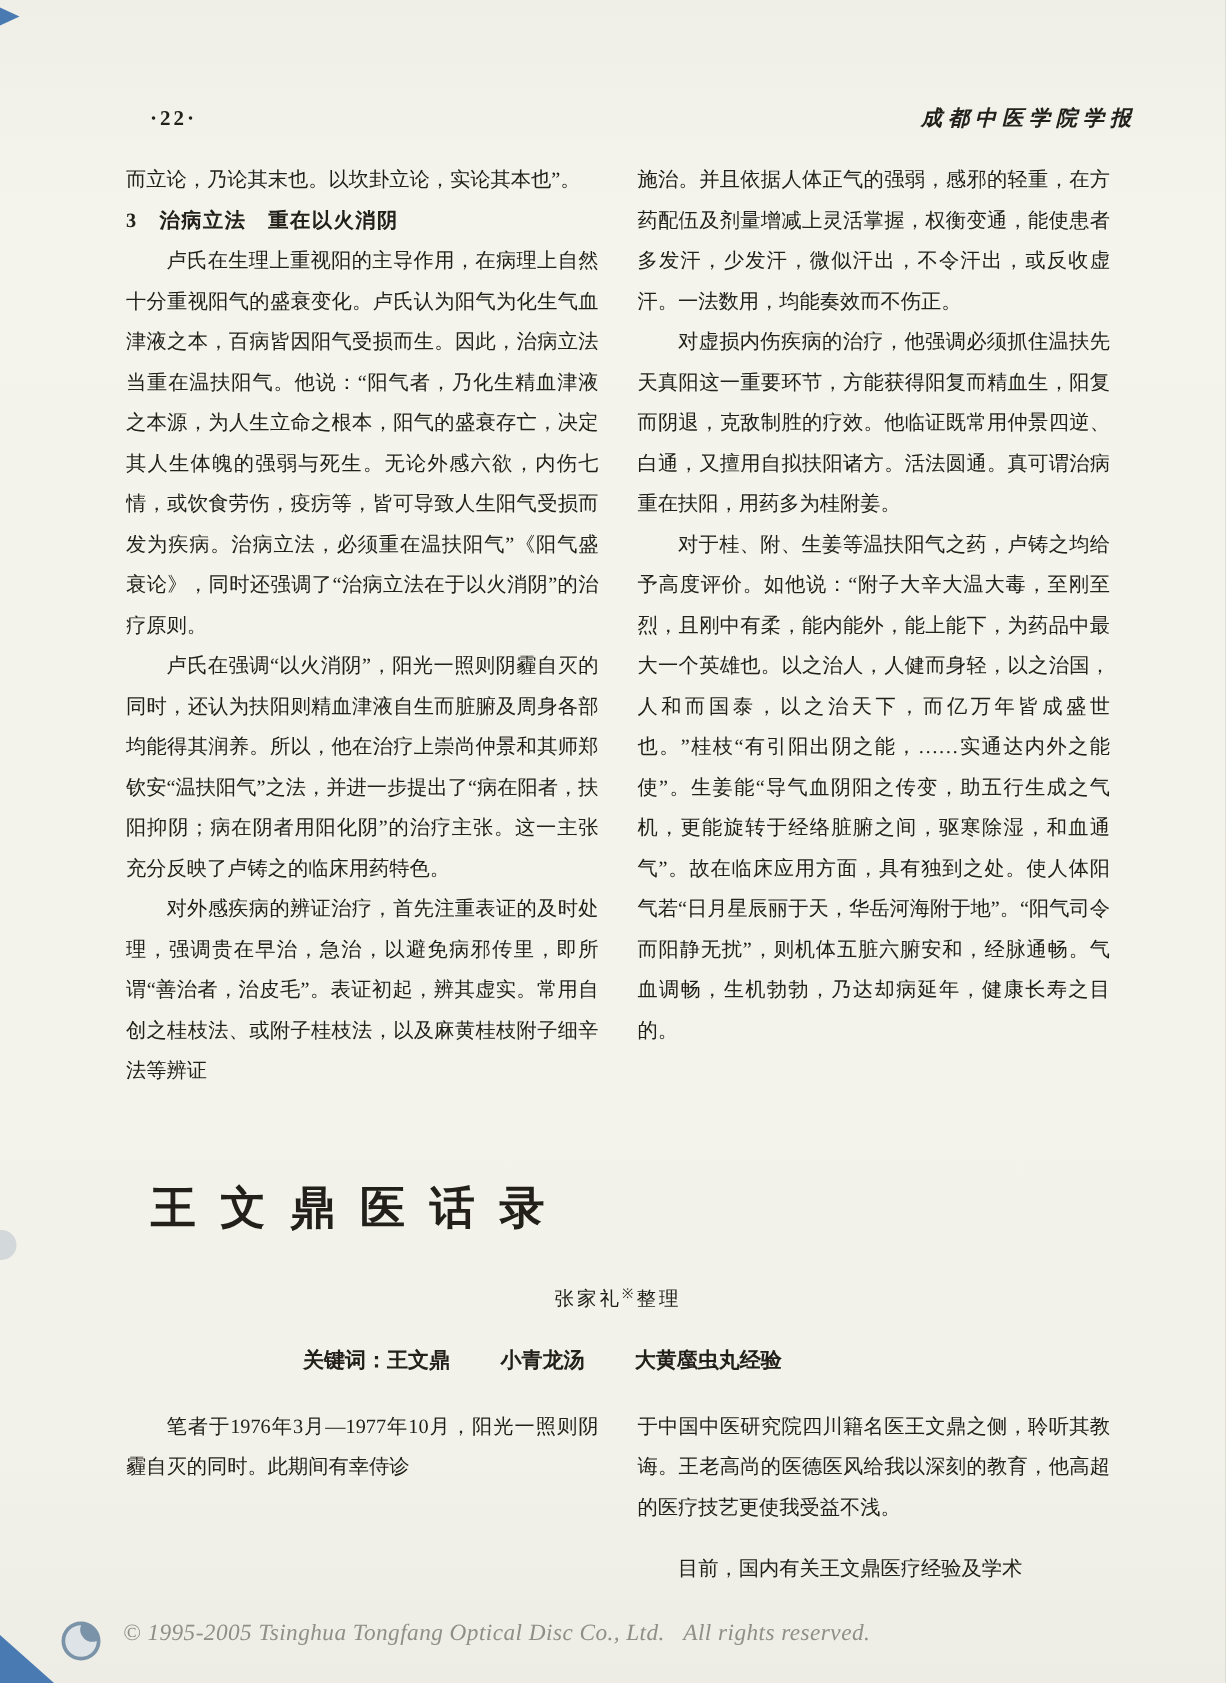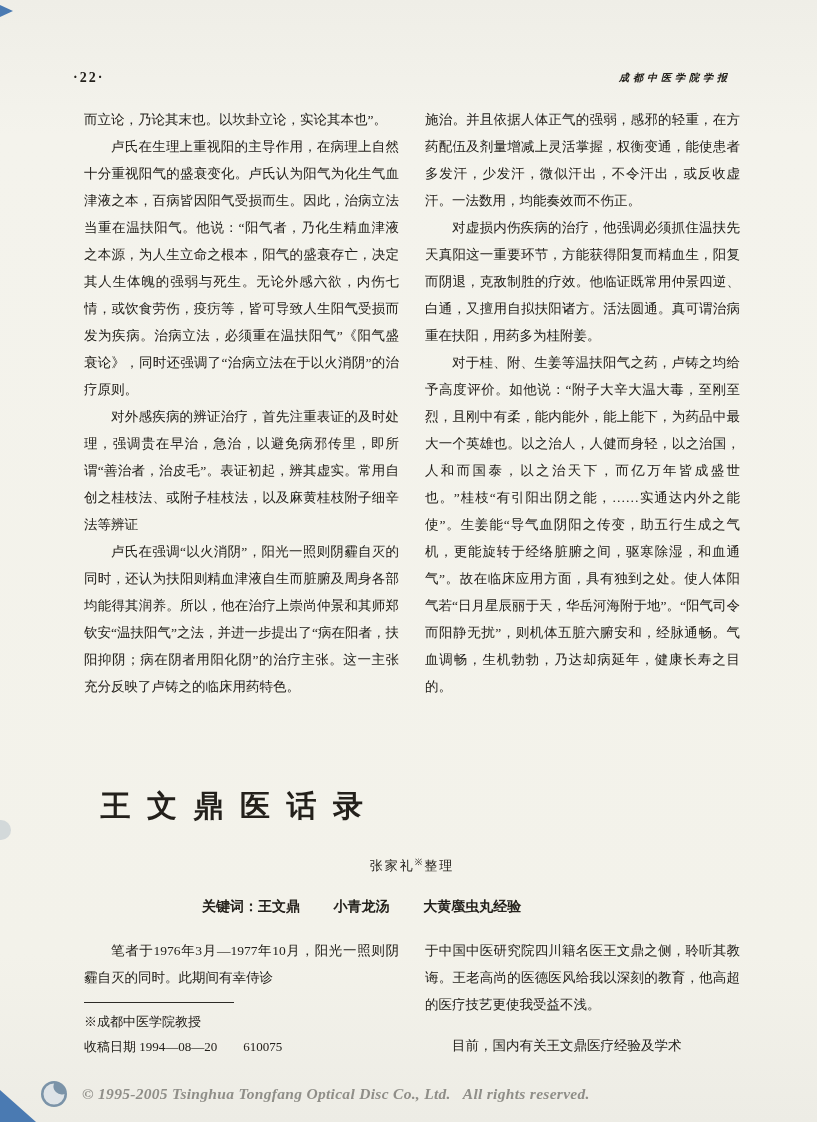"·22·" .page-header { align-items: center -> flex-end; left: 73px -> 100px }
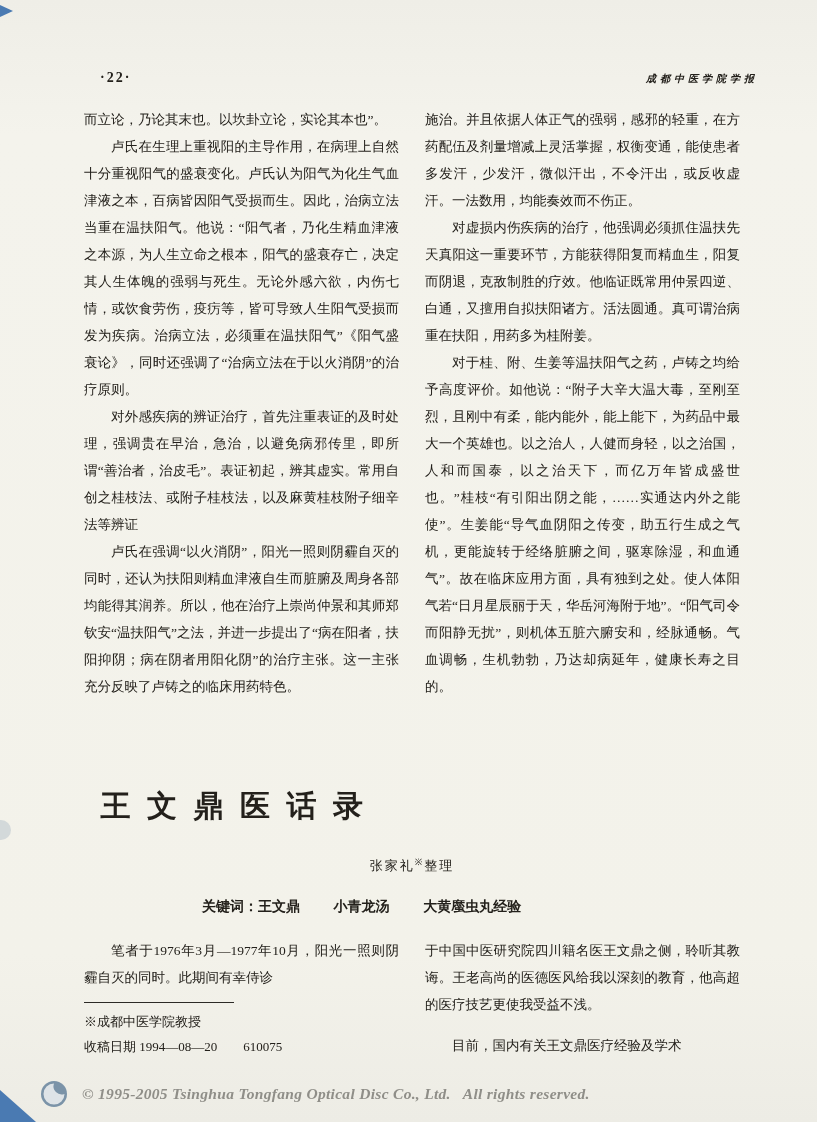"成都中医学院学报" .journal-title { font-size: 10px -> 14px }
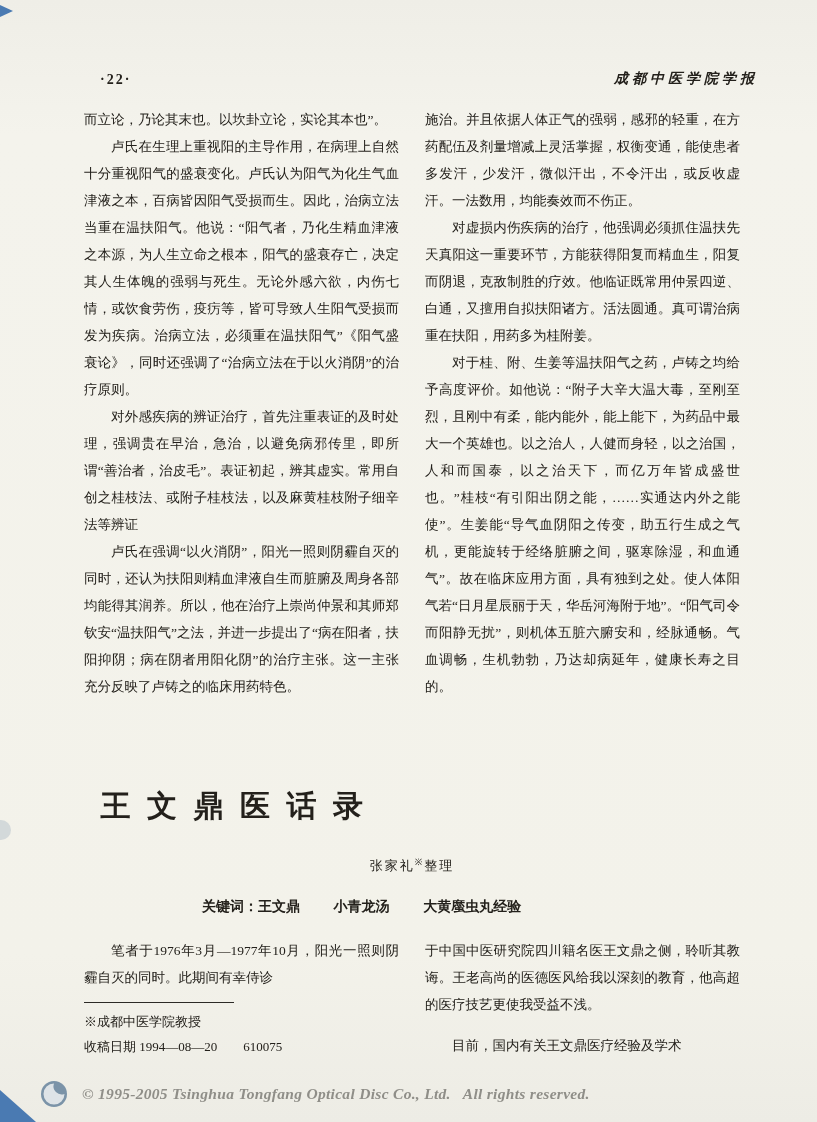"3 治病立法 重在以火消阴" h3.sec-heading { html: none -> <h3>3 治病立法 重在以火消阴</h3> }
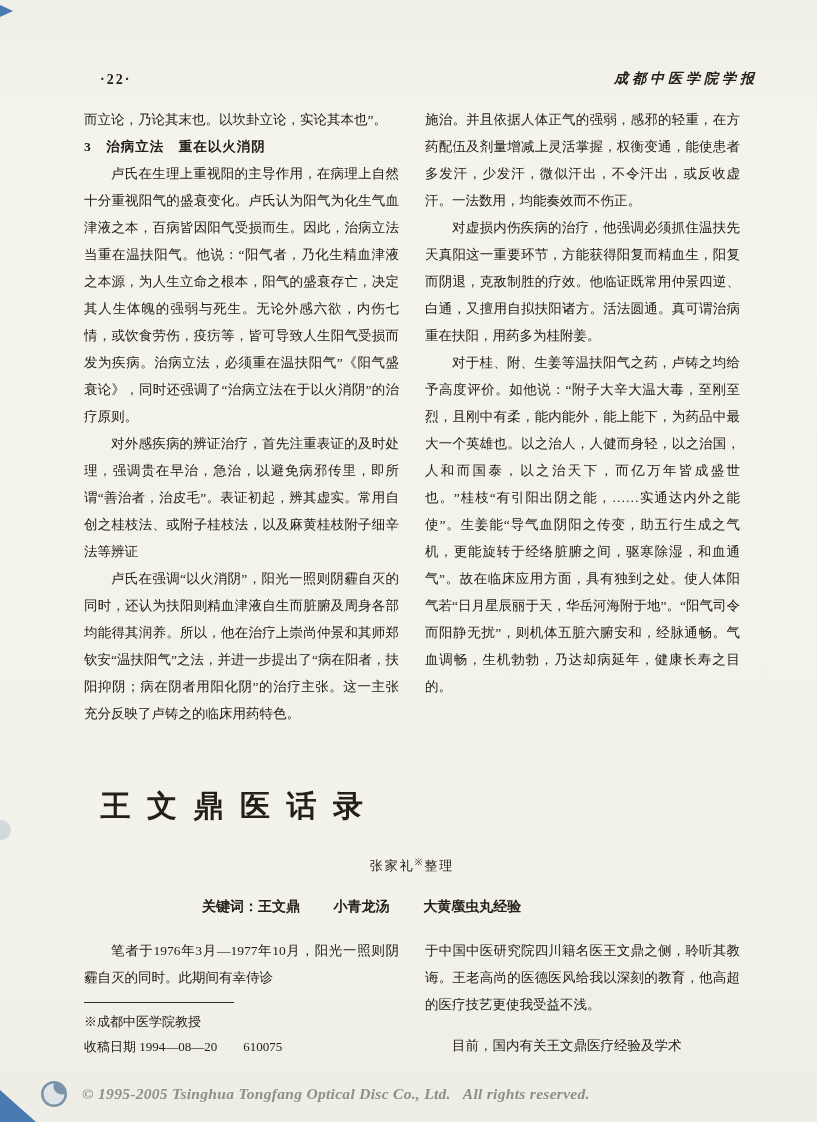"对外感疾病的辨证治疗，首先注重表证的及时处理，强调贵在早治，急治，以避免病邪传里" p { order: before "卢氏在强调“以火消阴”，阳光一照则阴霾自灭的同时，还认为扶阳则精血津液自生而脏腑" -> after "卢氏在强调“以火消阴”，阳光一照则阴霾自灭的同时，还认为扶阳则精血津液自生而脏腑" }
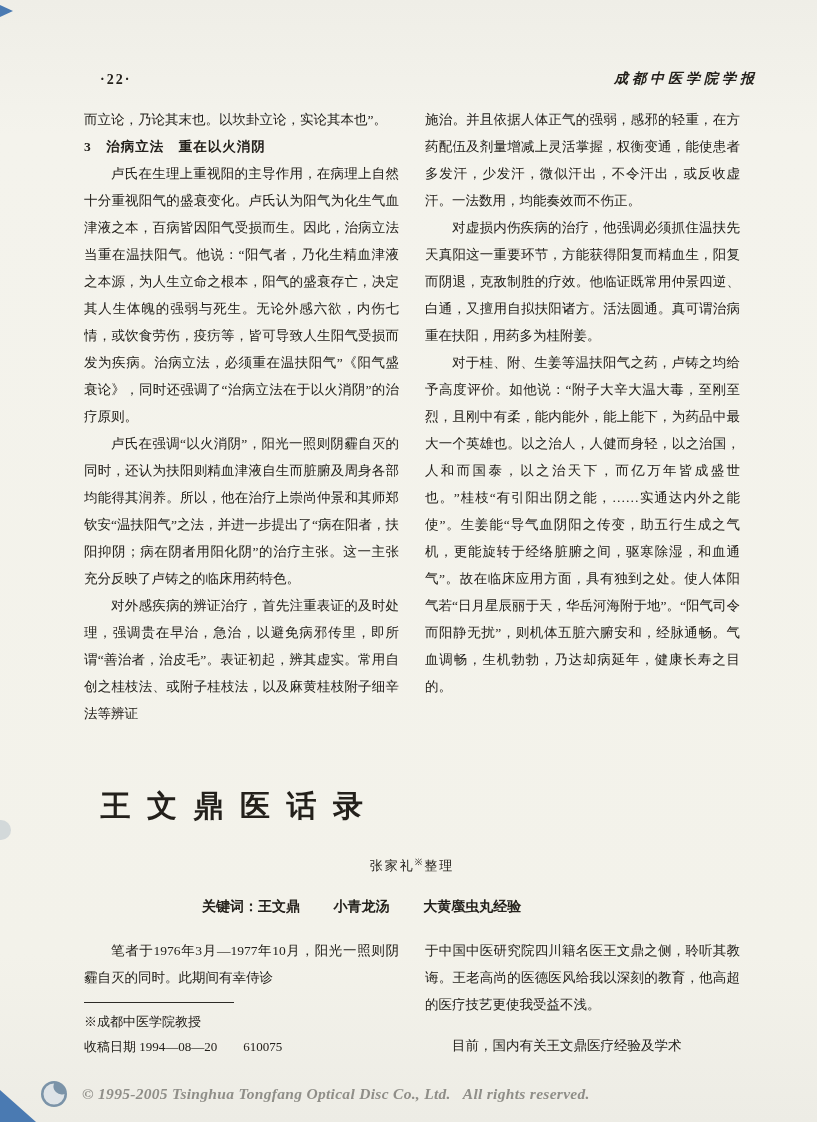"※成都中医学院教授" div.footnote-block { html: <div> <div></div> <p>※成都中医学院教授</p> <p>收稿日期 1994—08—20 610075</p> </div> -> none }
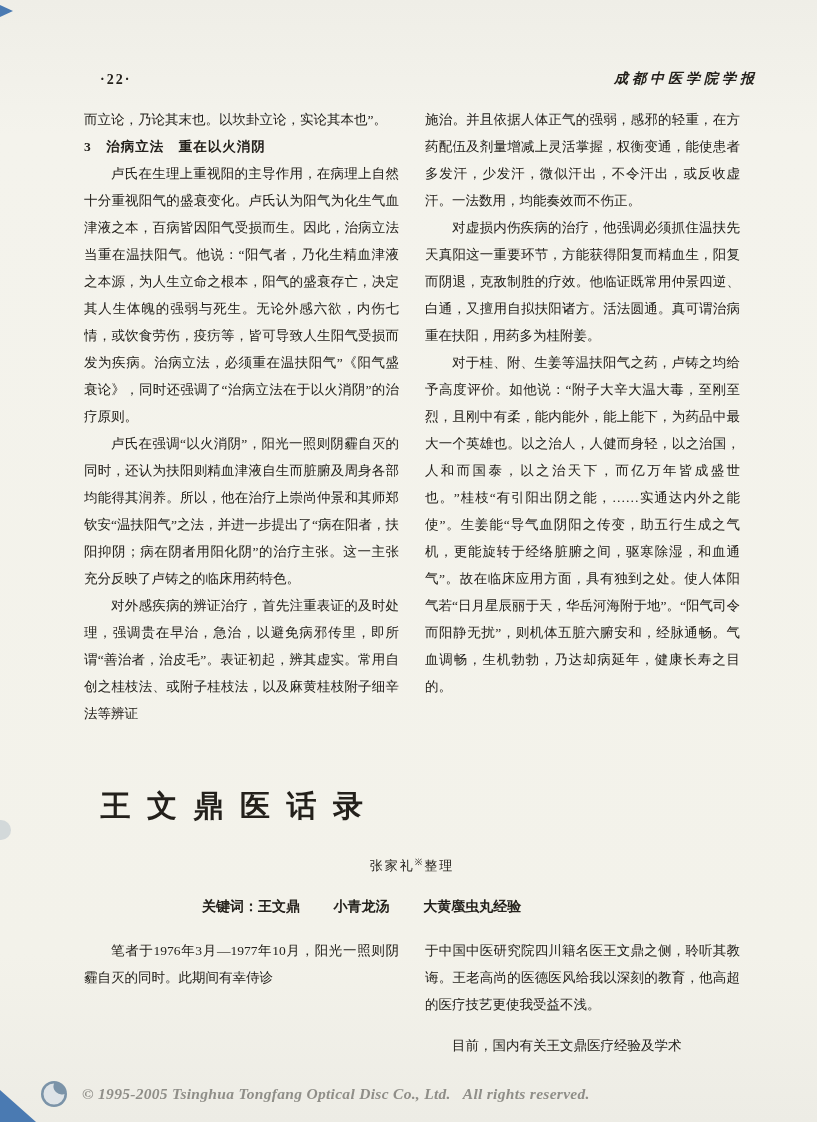"© 1995-2005 Tsinghua Tongfang Optical" .page-footer { align-items: center -> none; font-weight: bold -> none }
